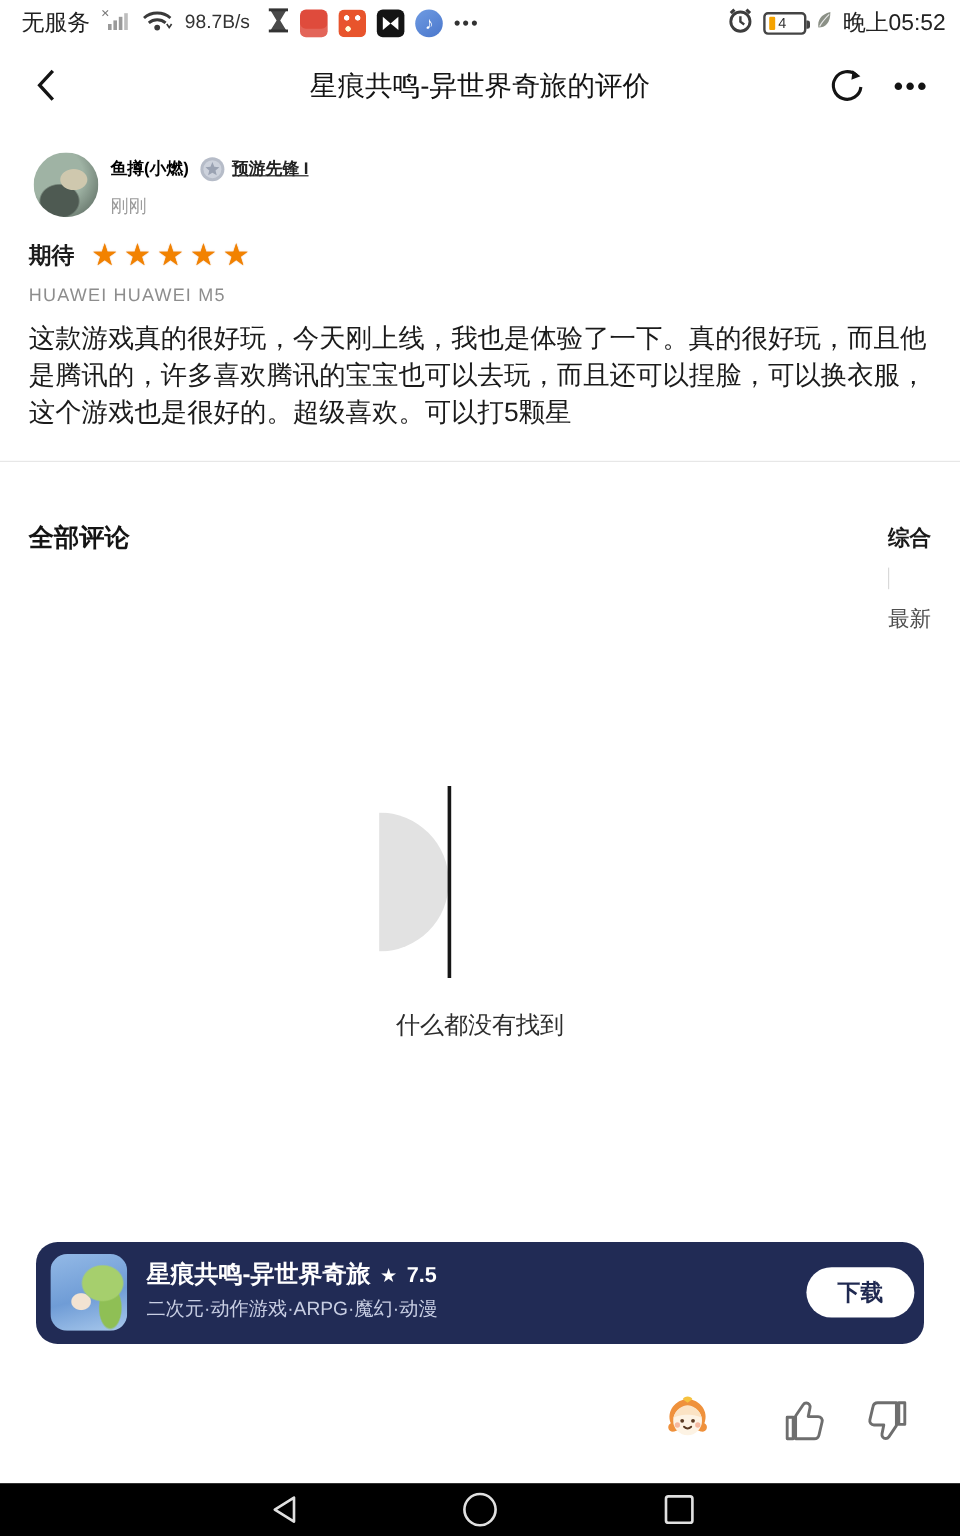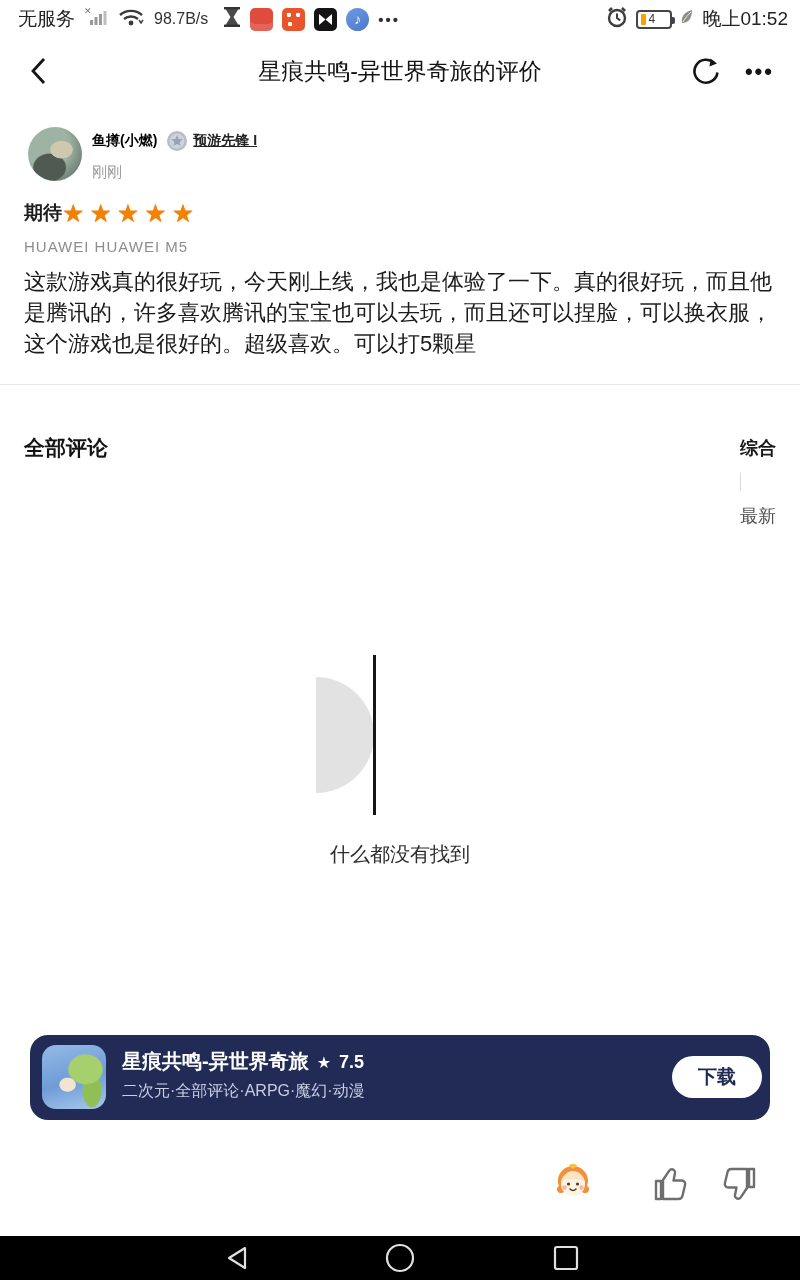"晚上01:52" span.sb-time { text: 01:52 -> 05:52 }
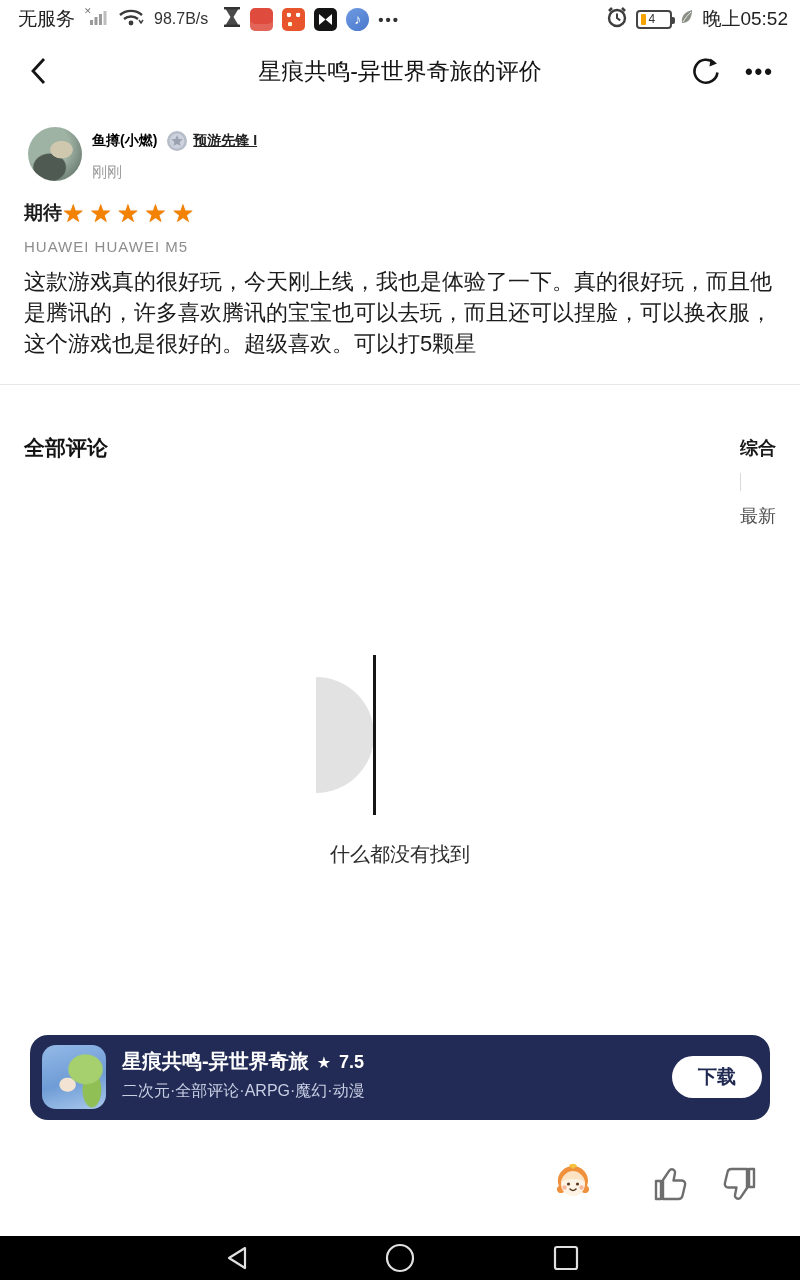"期待" .rating-row { gap: none -> 14px }
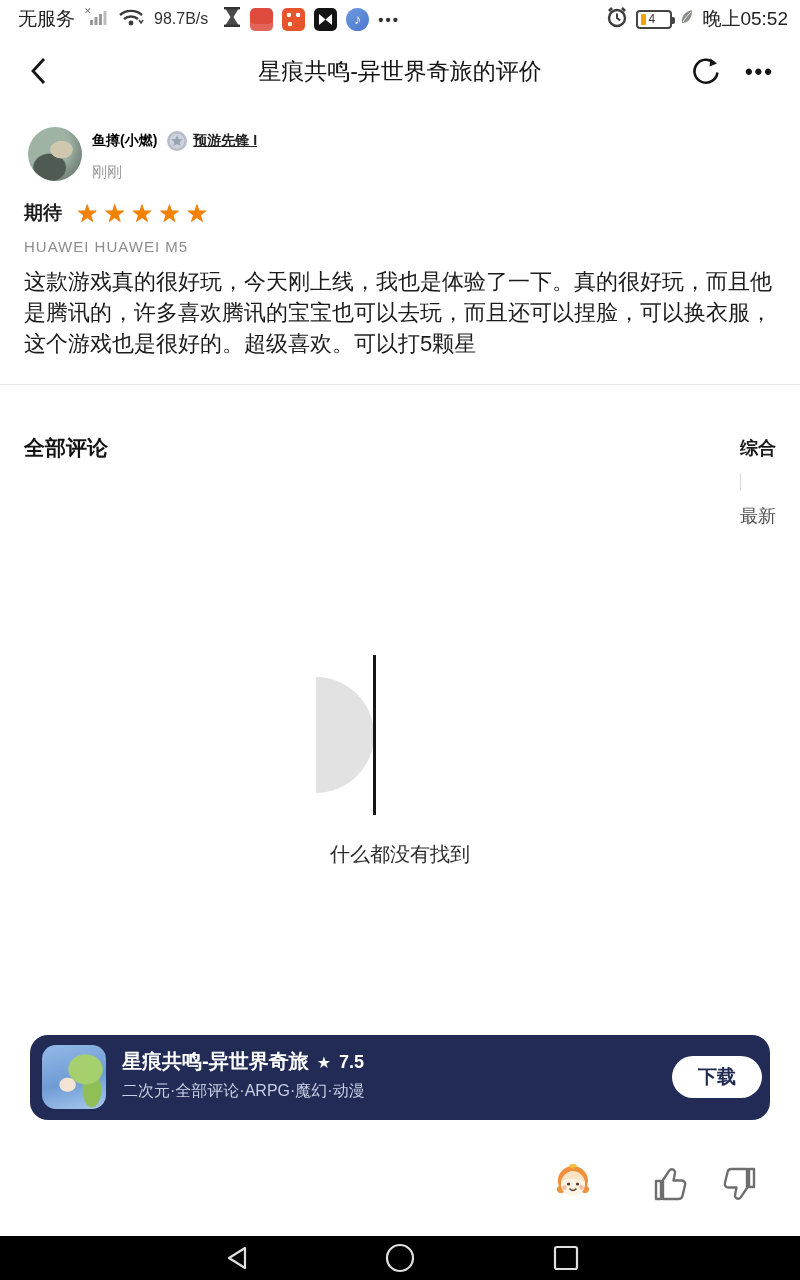"二次元·全部评论·ARPG·魔幻·动漫" div.banner-tags { text: 全部评论 -> 动作游戏 }
